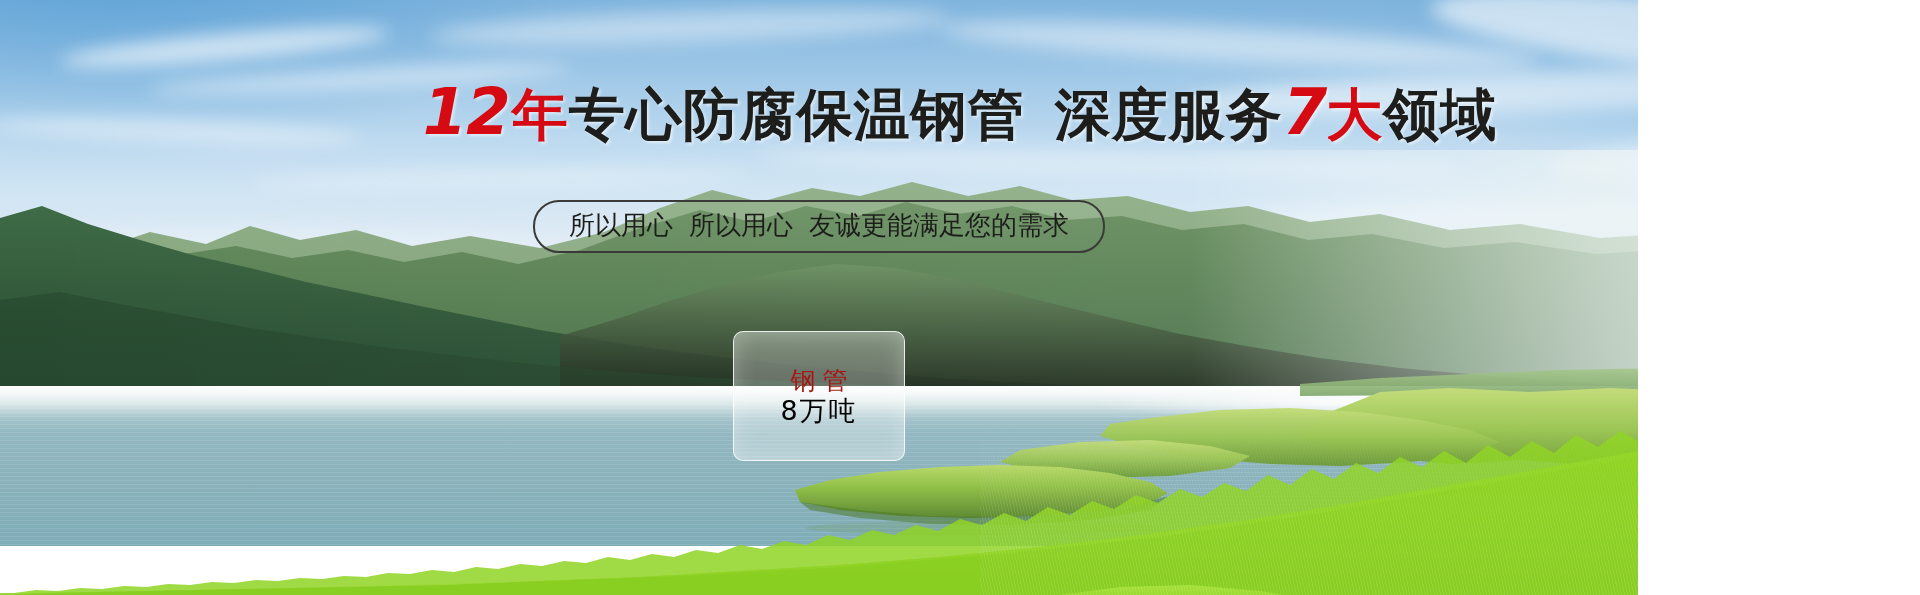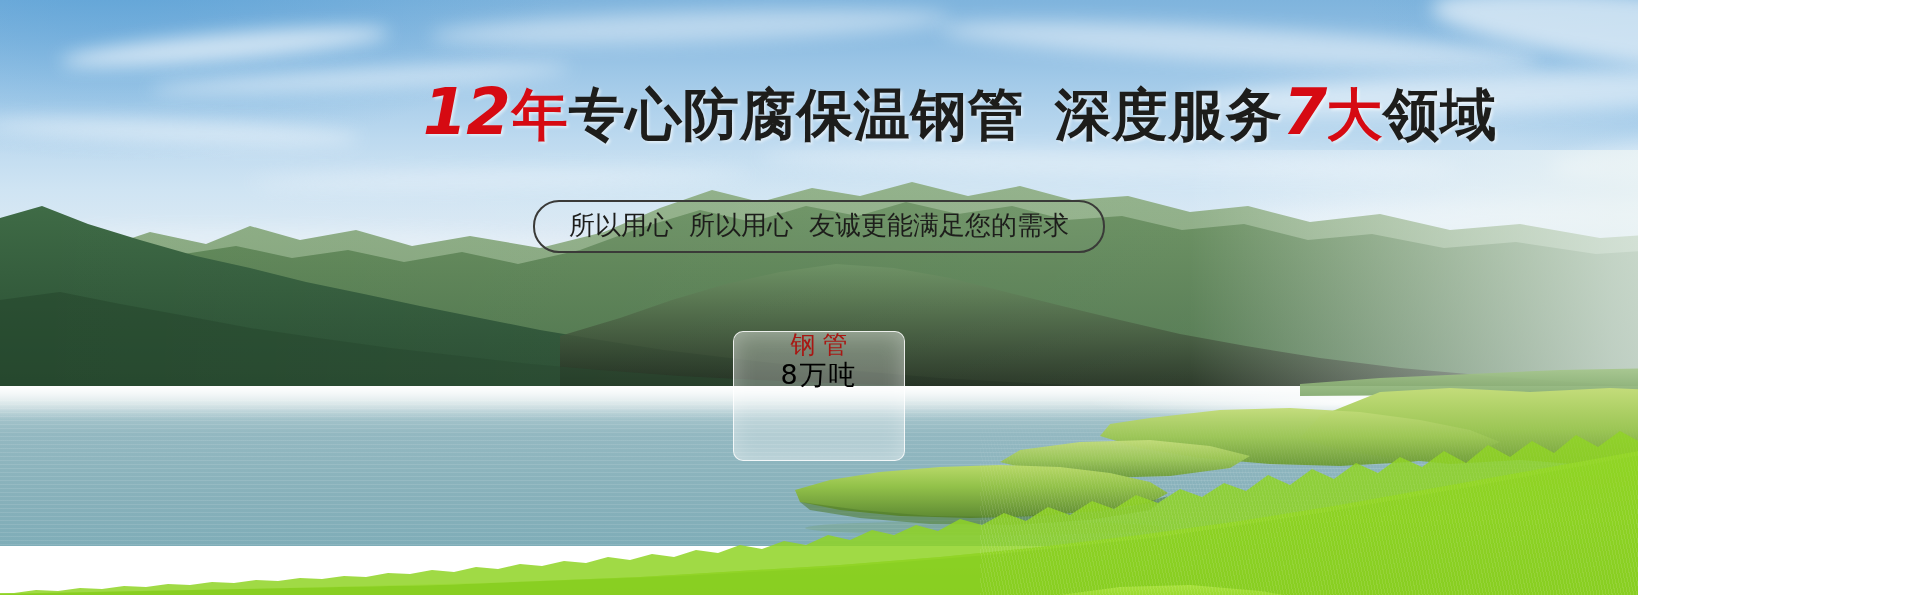"钢管" .card { justify-content: none -> center }
